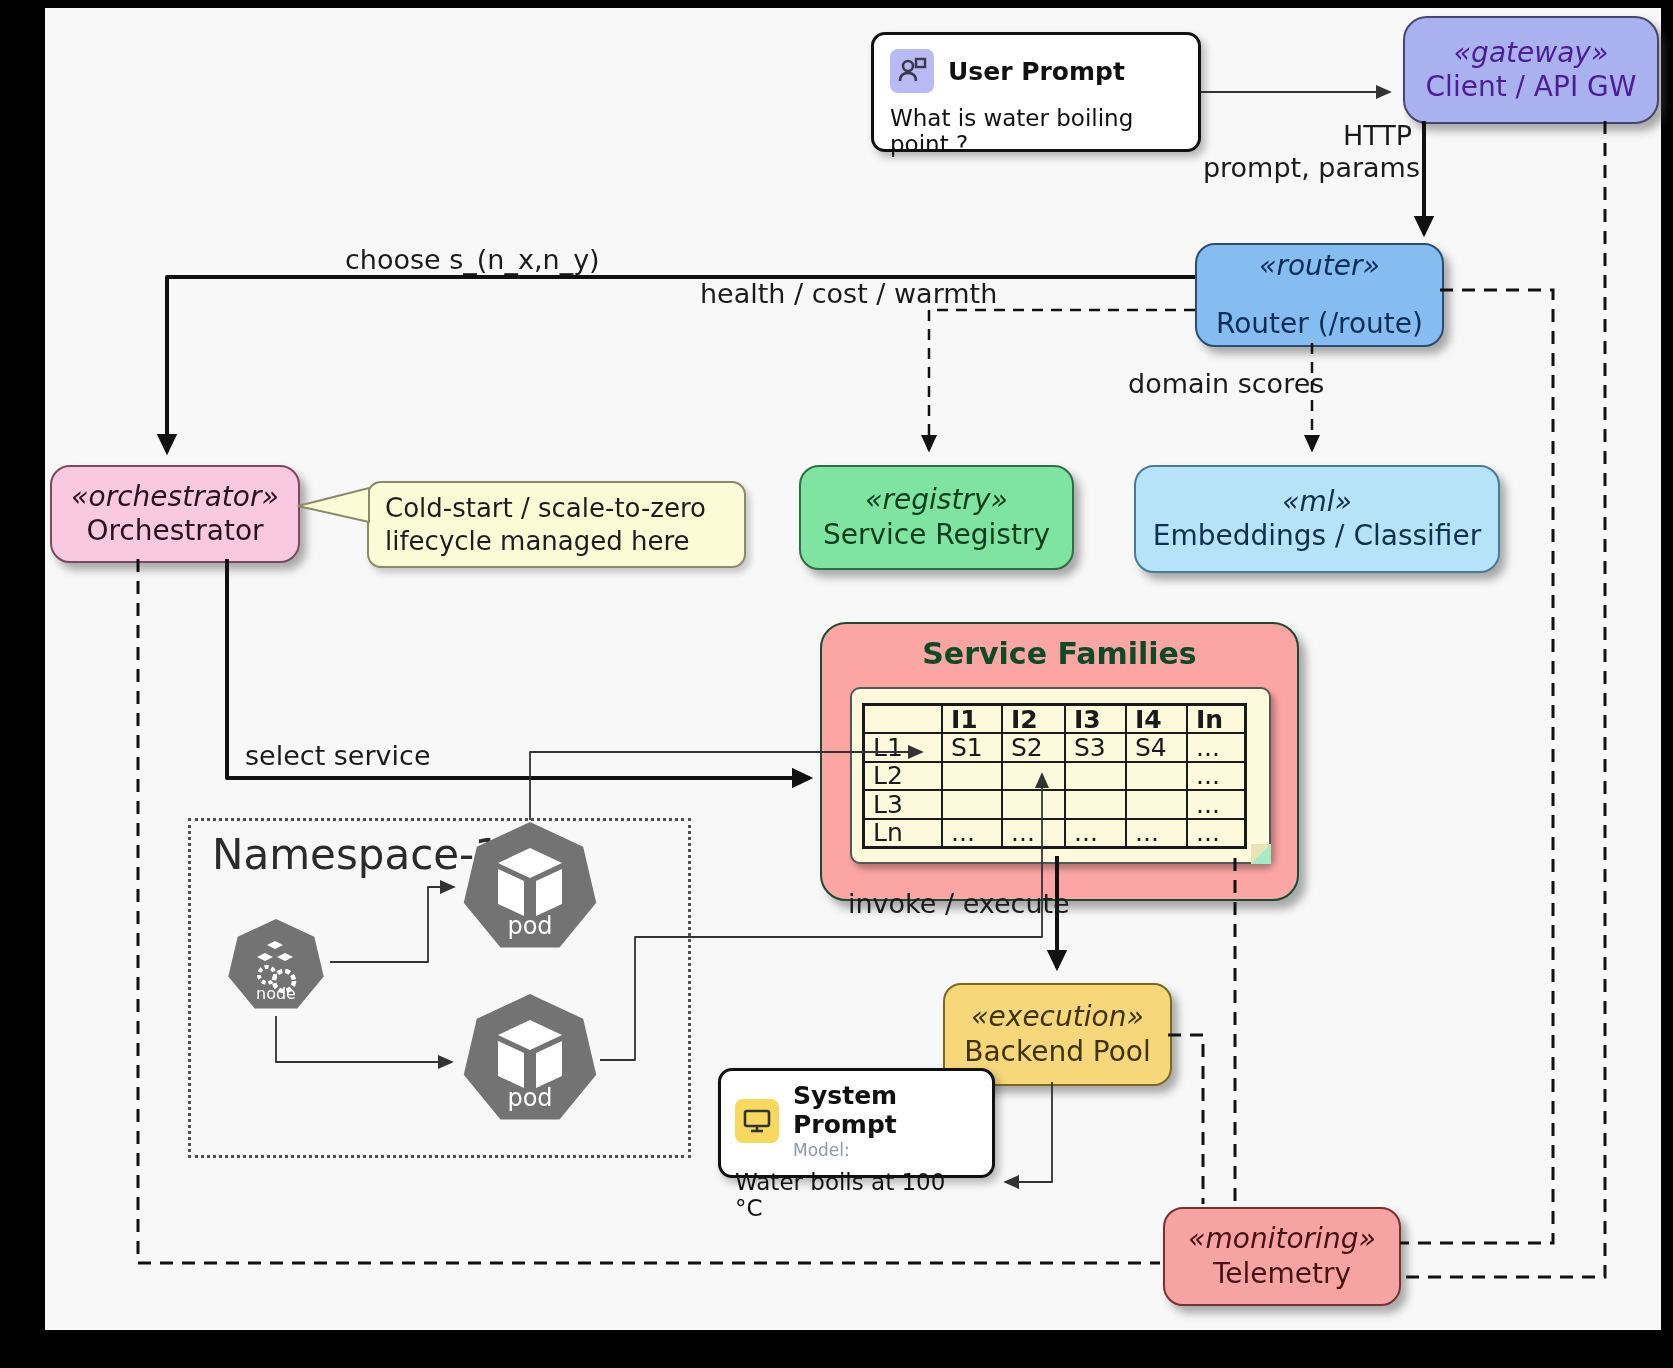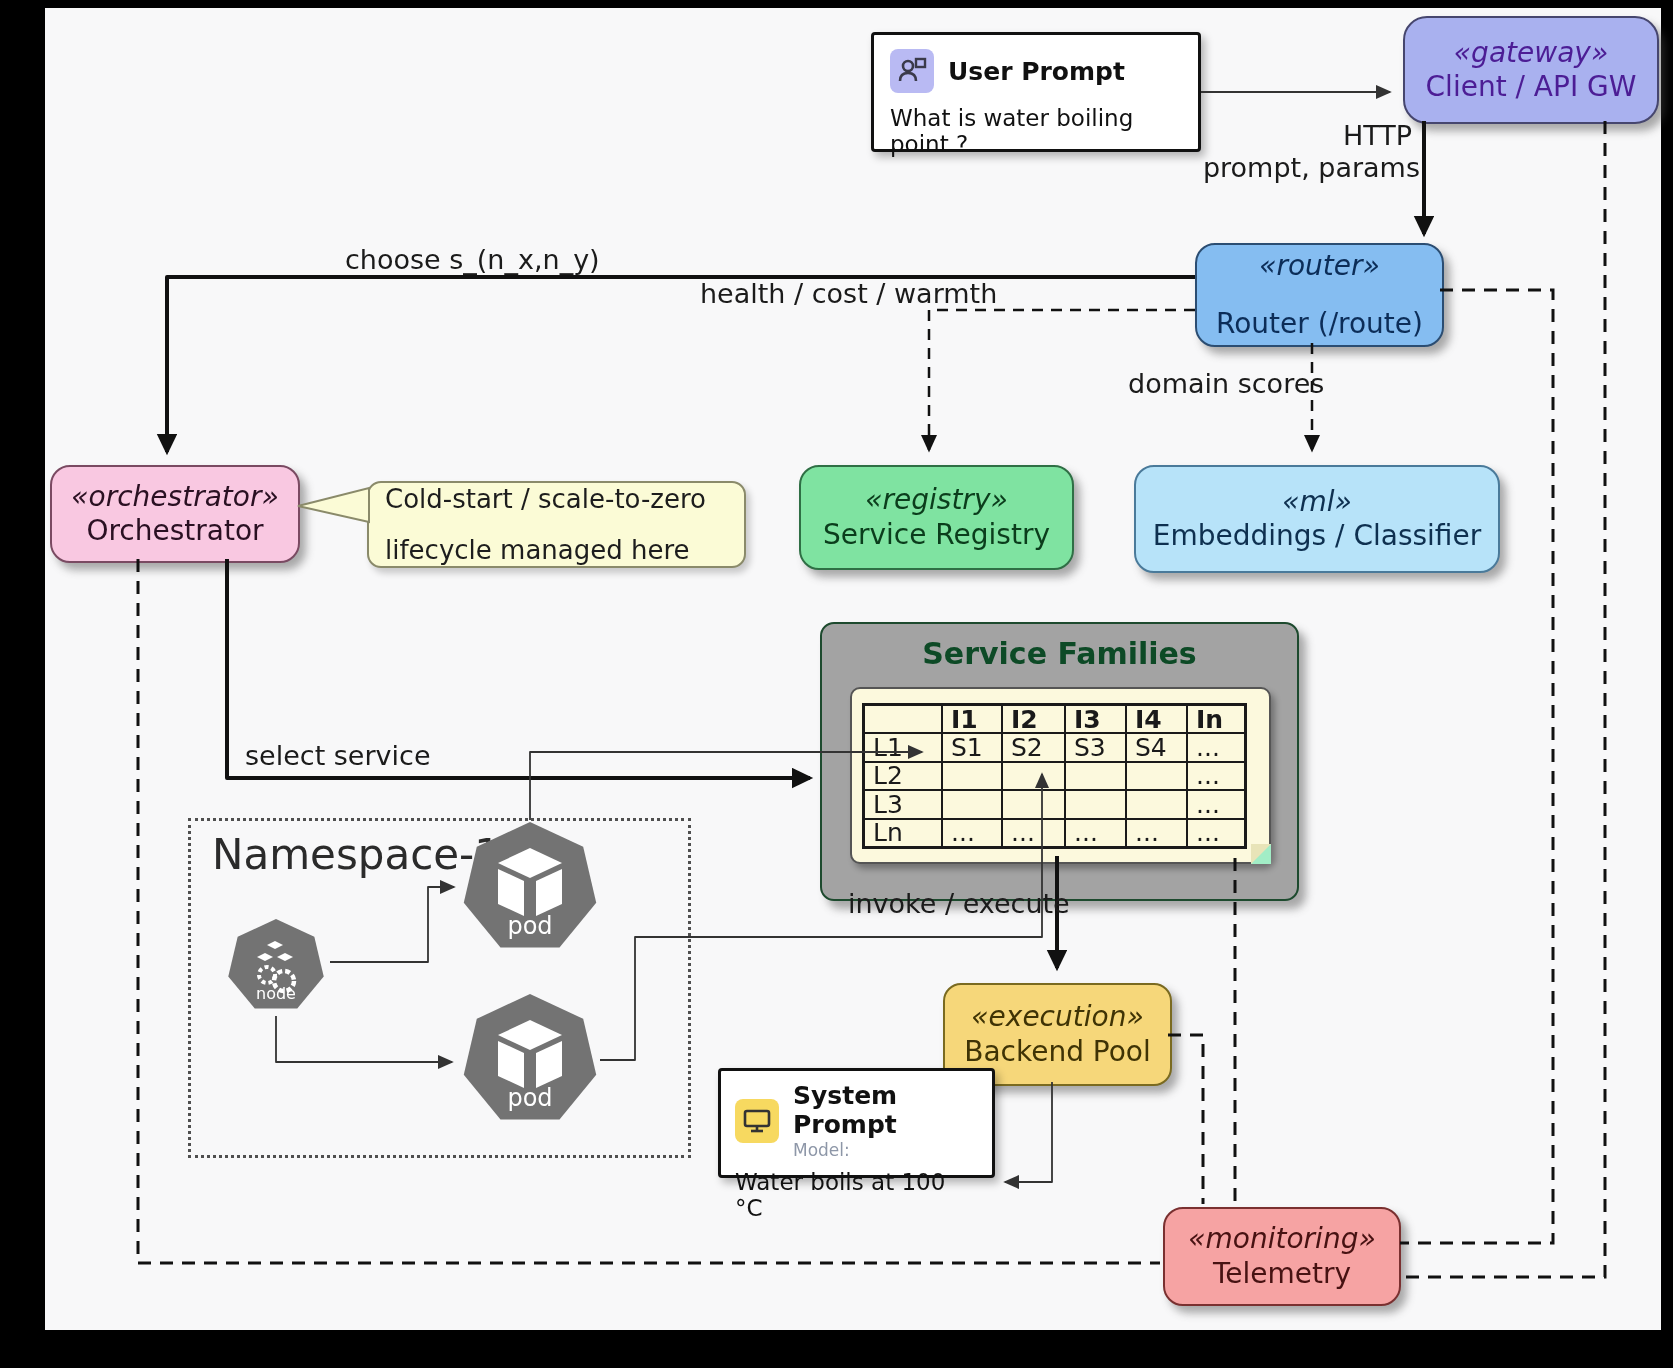"User Prompt" .card { border-radius: 4px -> 14px }
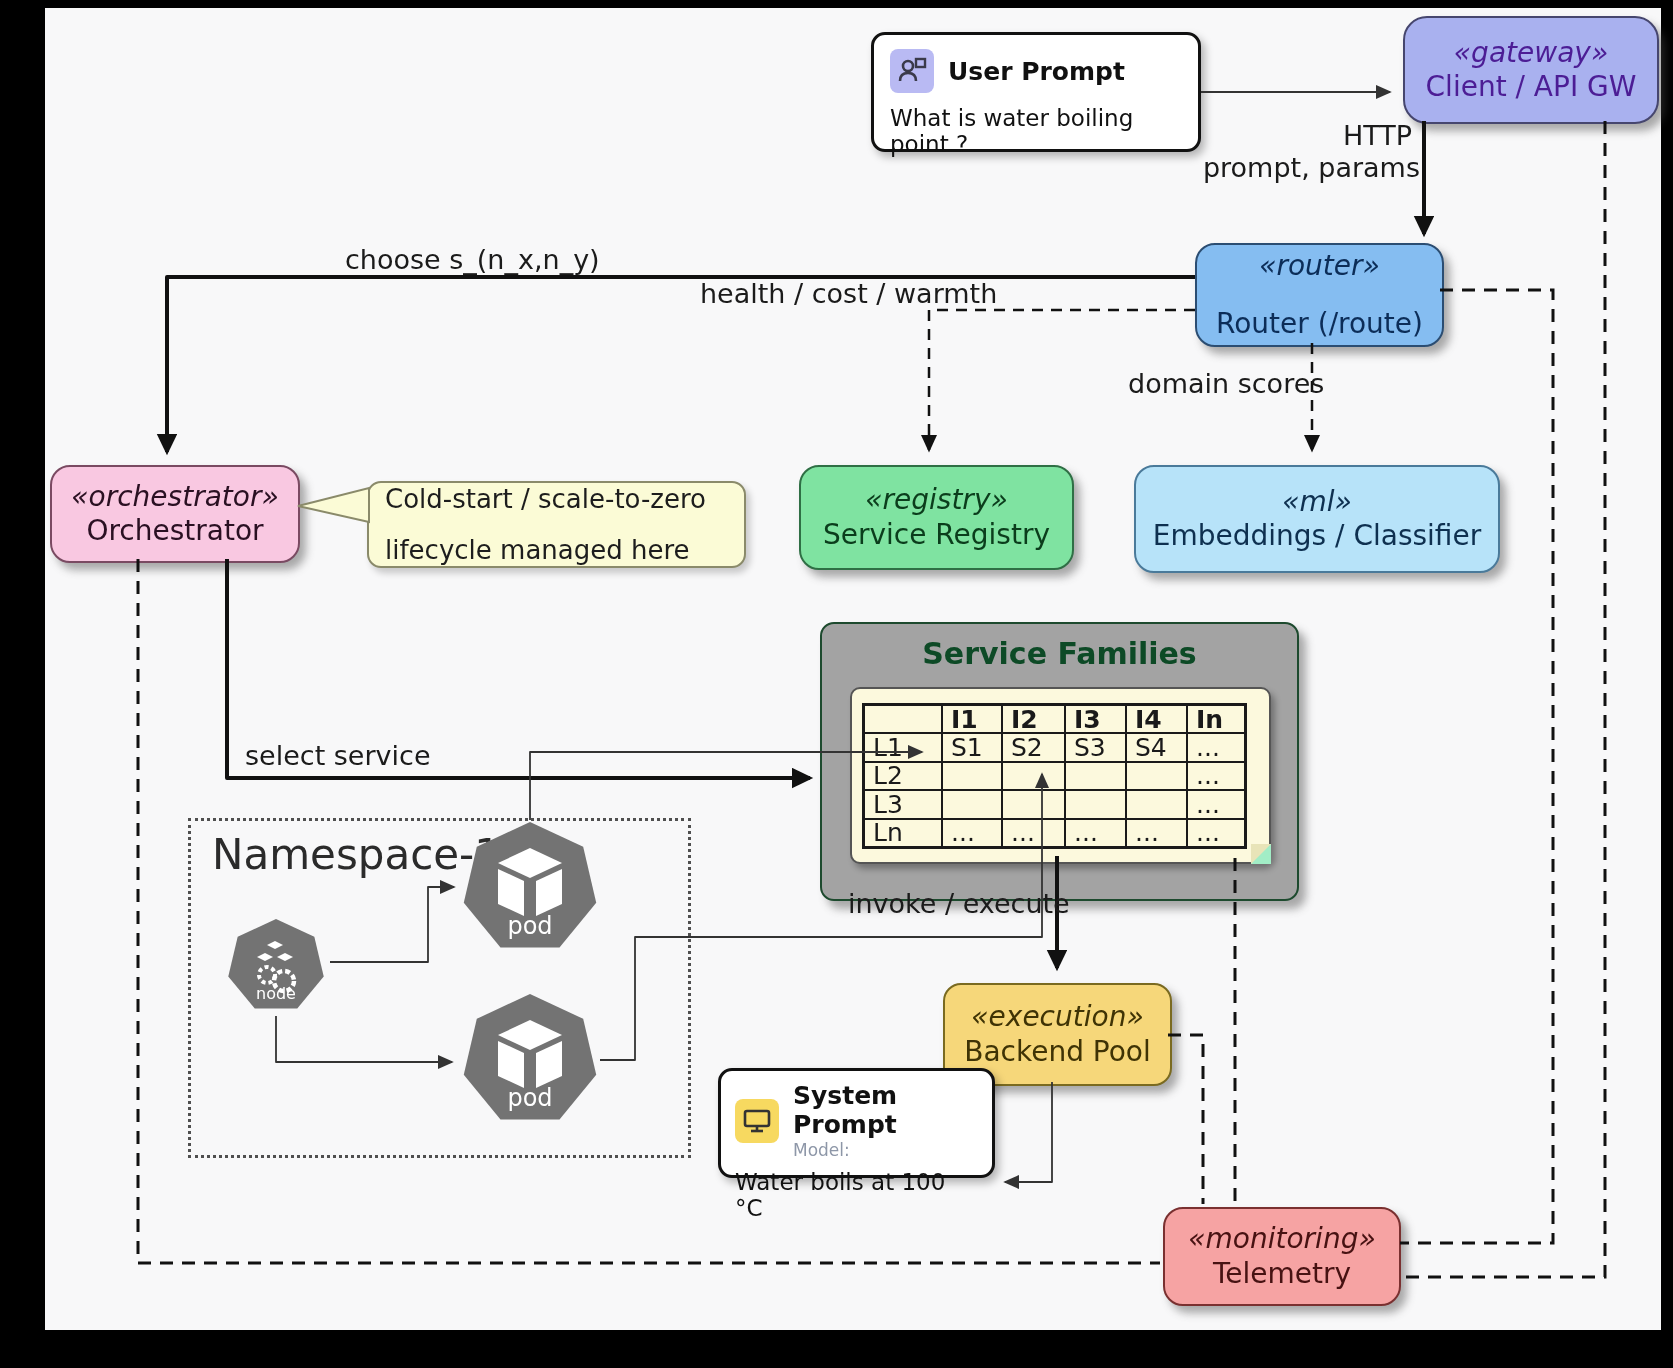"Cold-start / scale-to-zero" .ynote { justify-content: space-between -> center }
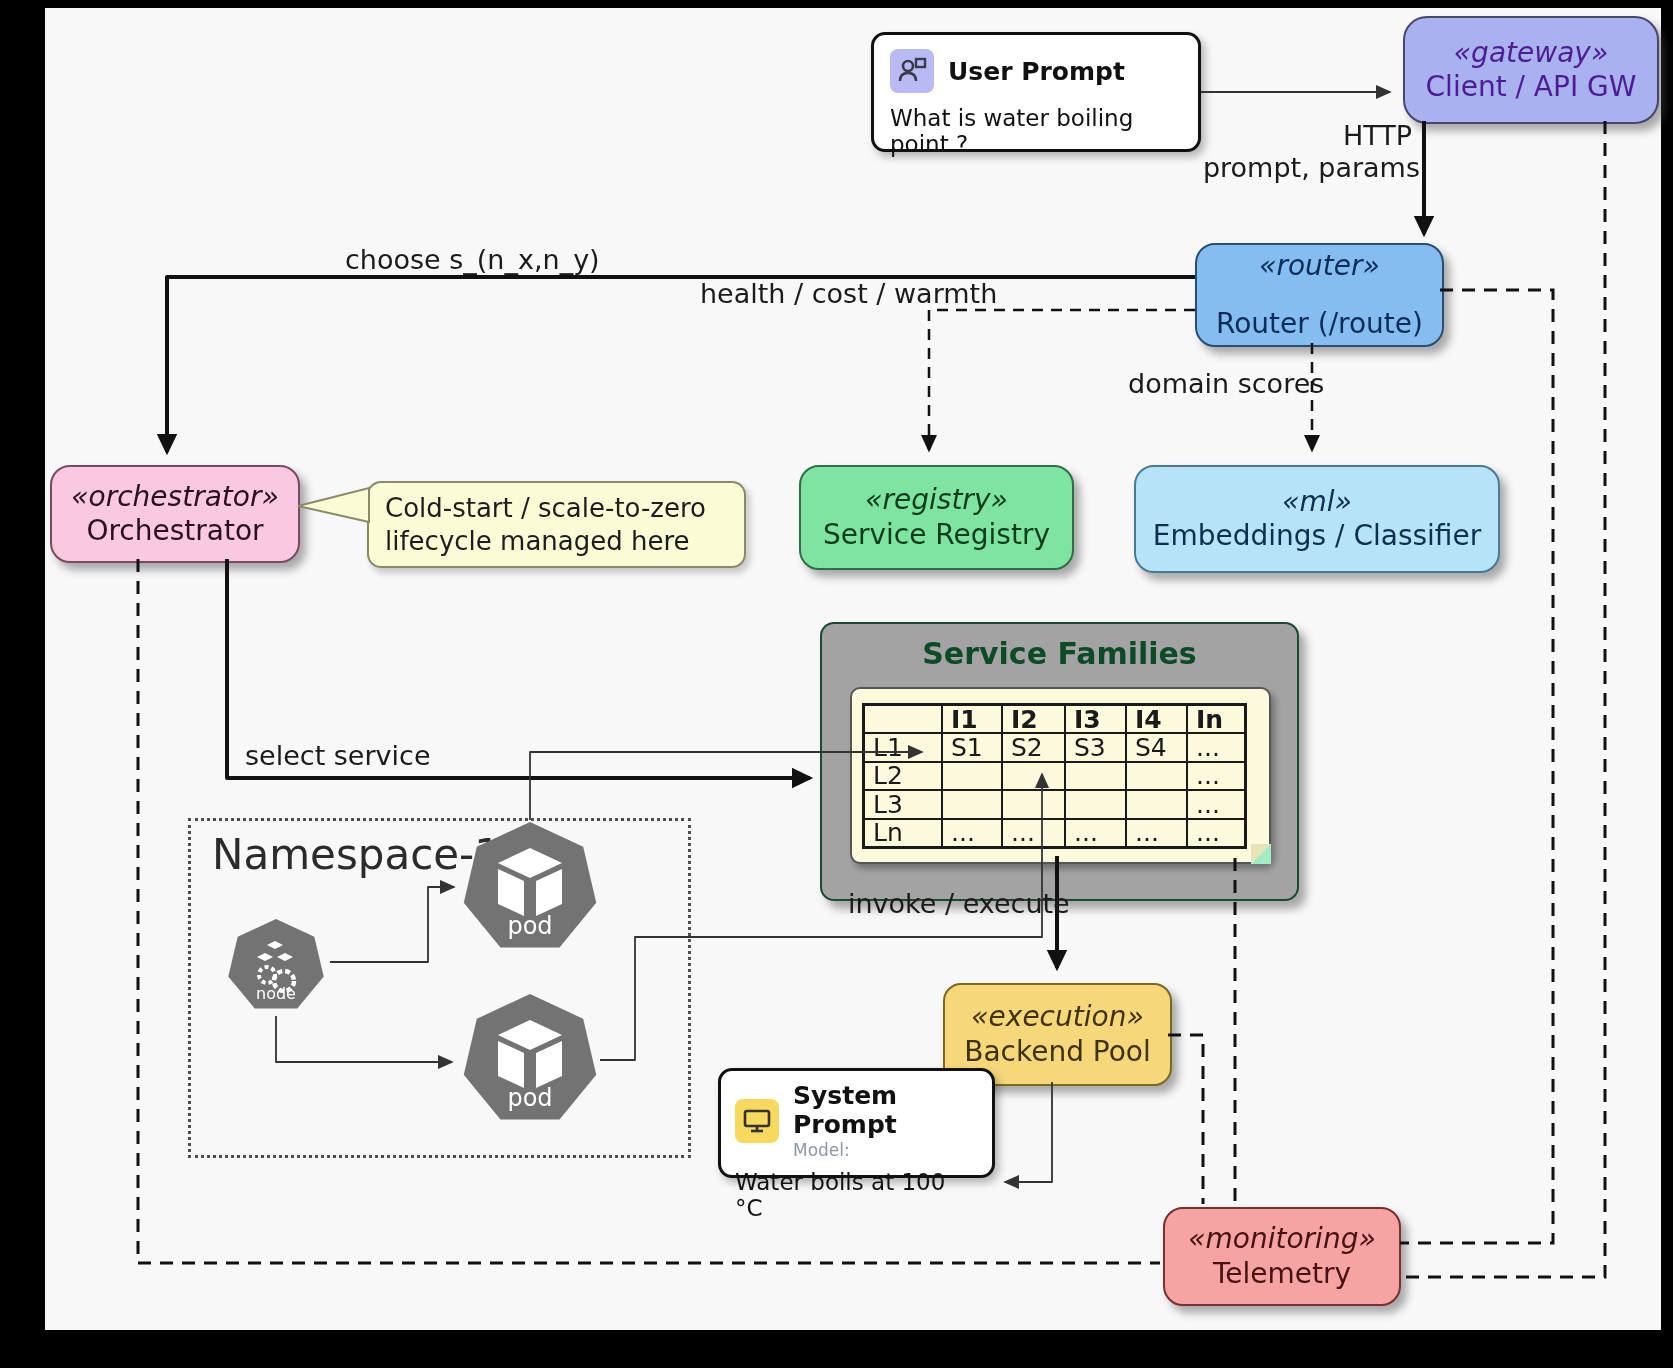"Service Families" .panel { background: #a3a3a3 -> #fca5a5; border-radius: 14px -> 26px }
